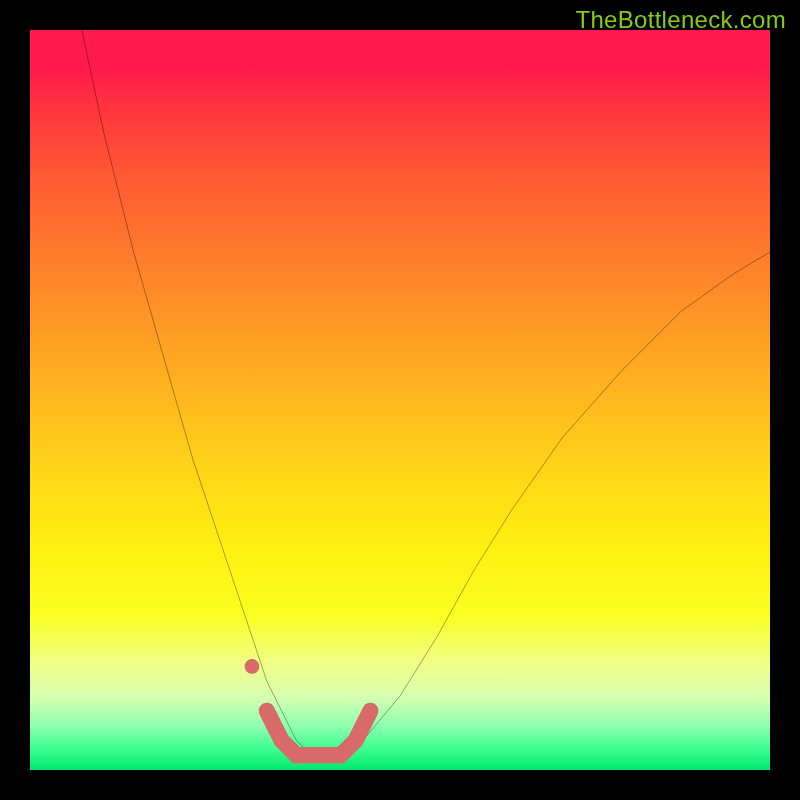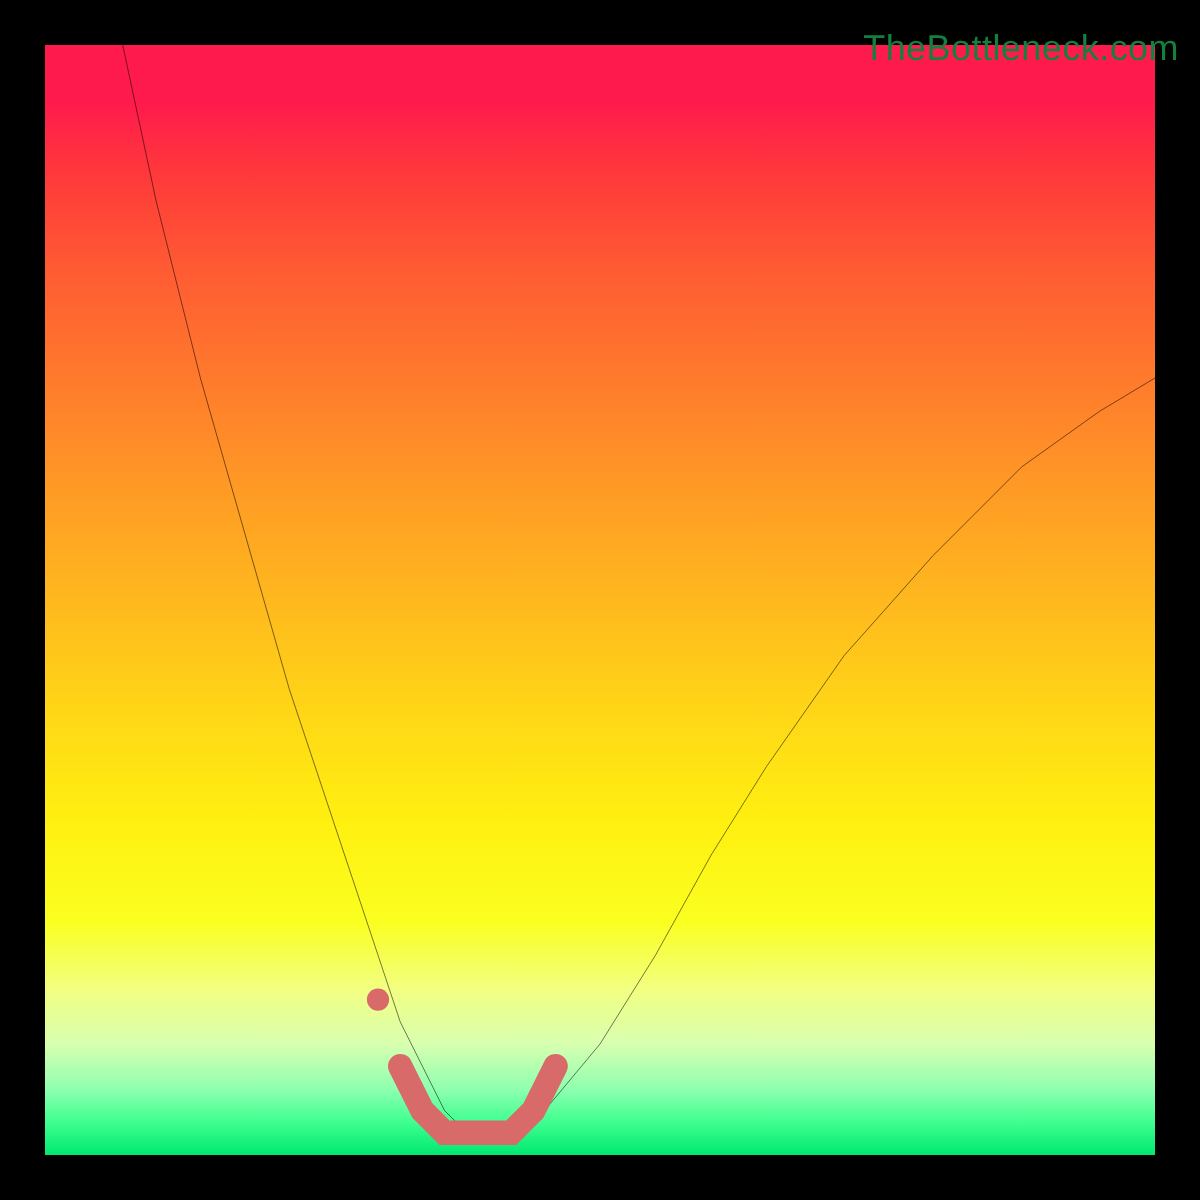"TheBottleneck.com" .watermark { color: #15803d -> #84cc16; top: 19px -> 6px }
